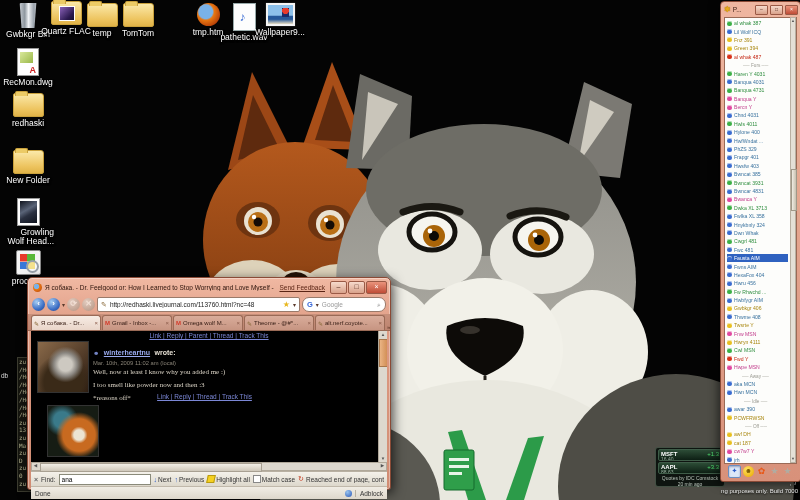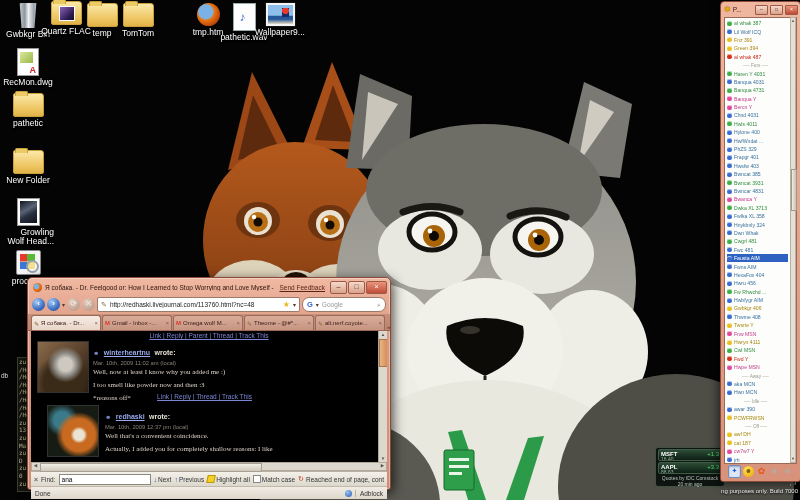"pathetic" div.dlabel { text: pathetic -> redhaski }
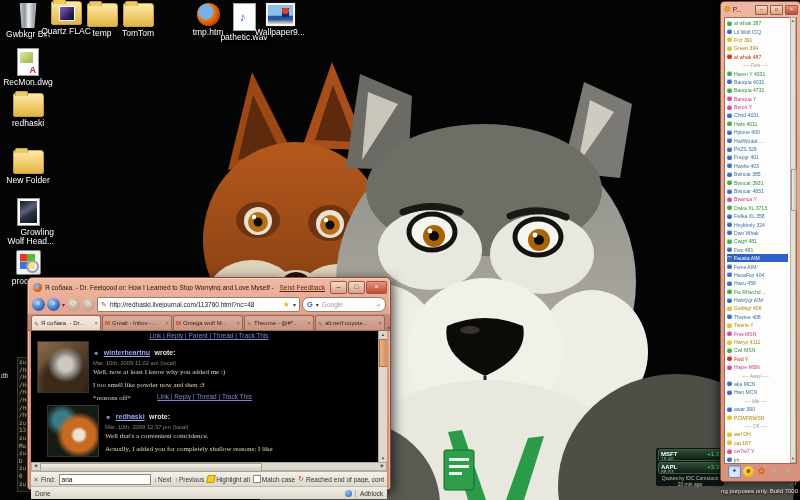"Well that's a convenient coincidence." div.cbody { html: <div> <div> <span>☻</span> <span>redhaski</span> <span>wrote:</span> <div>Mar. 10th, 2009 12:37 pm (local)</div> </div> <div>Well that's a convenient coincidence.</div> <div>Actually, I added you for completely shallow reasons: I like</div> </div> -> none }
